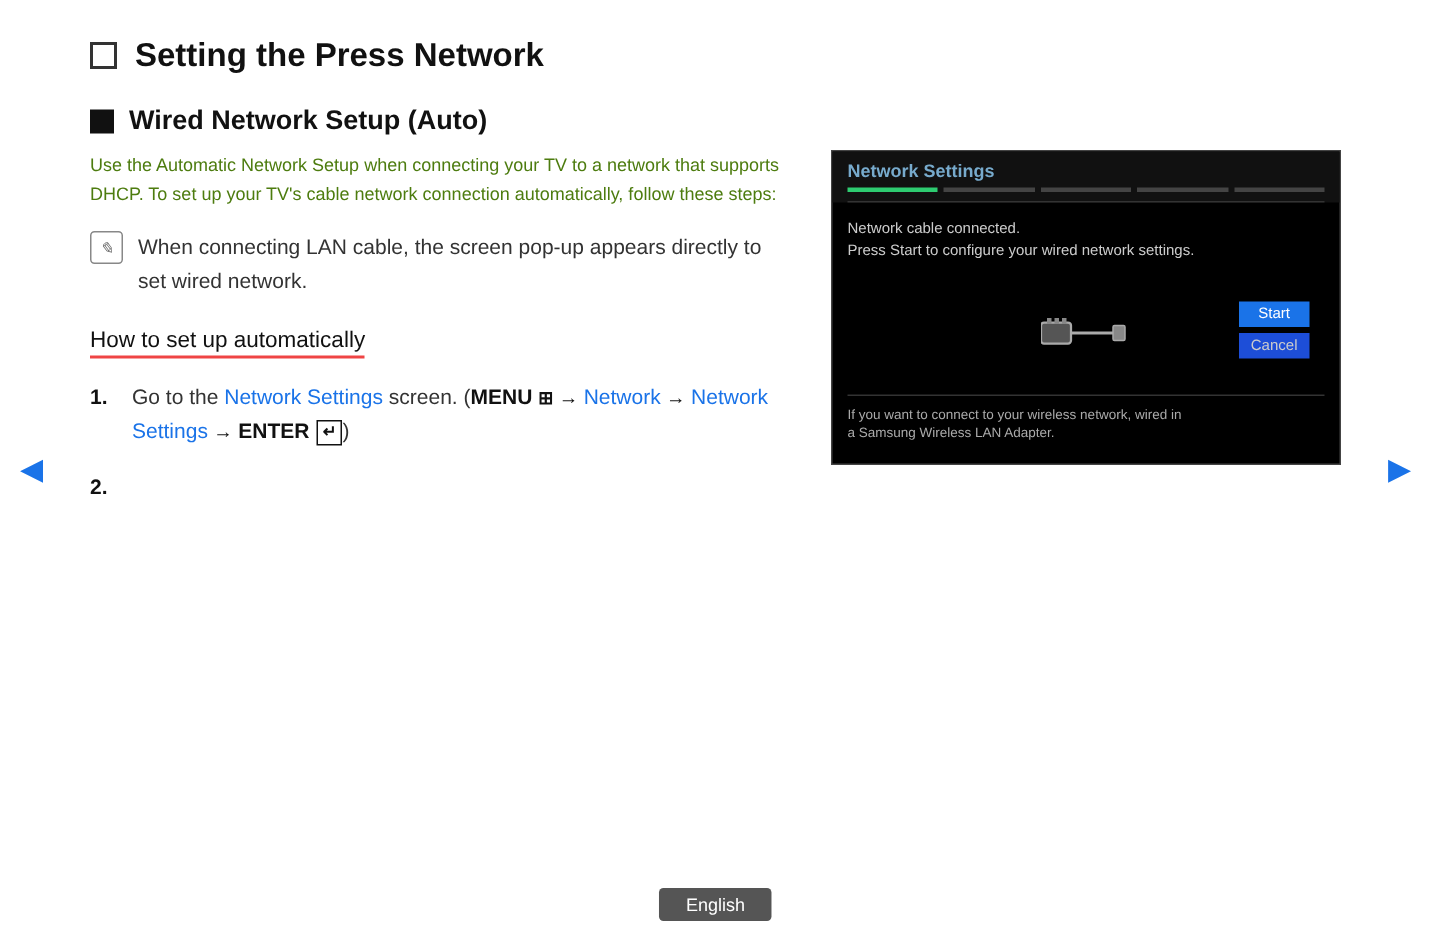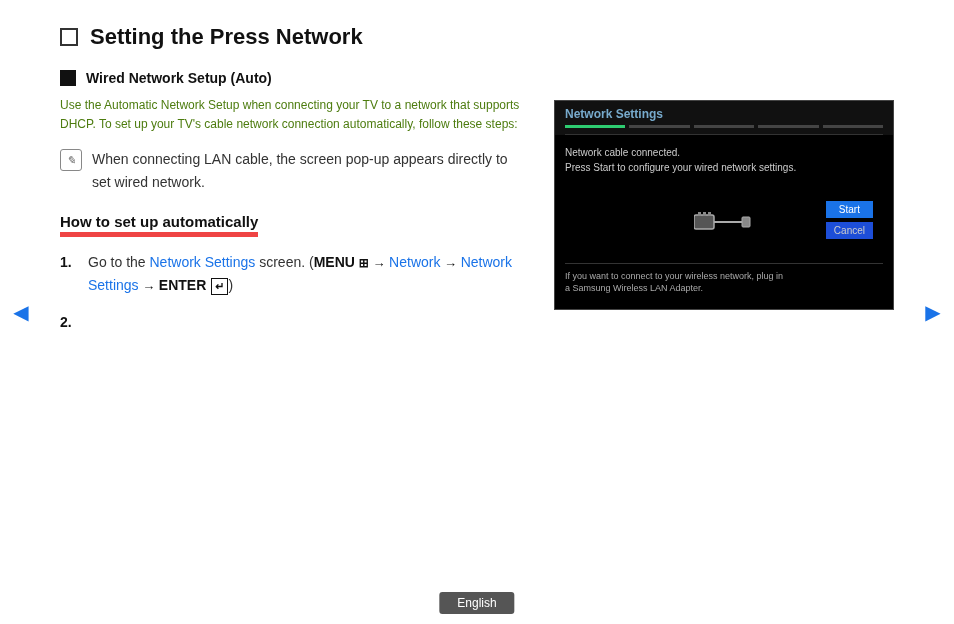"Wired Network Setup (Auto)" .sub-title { font-size: 14px -> 18px }
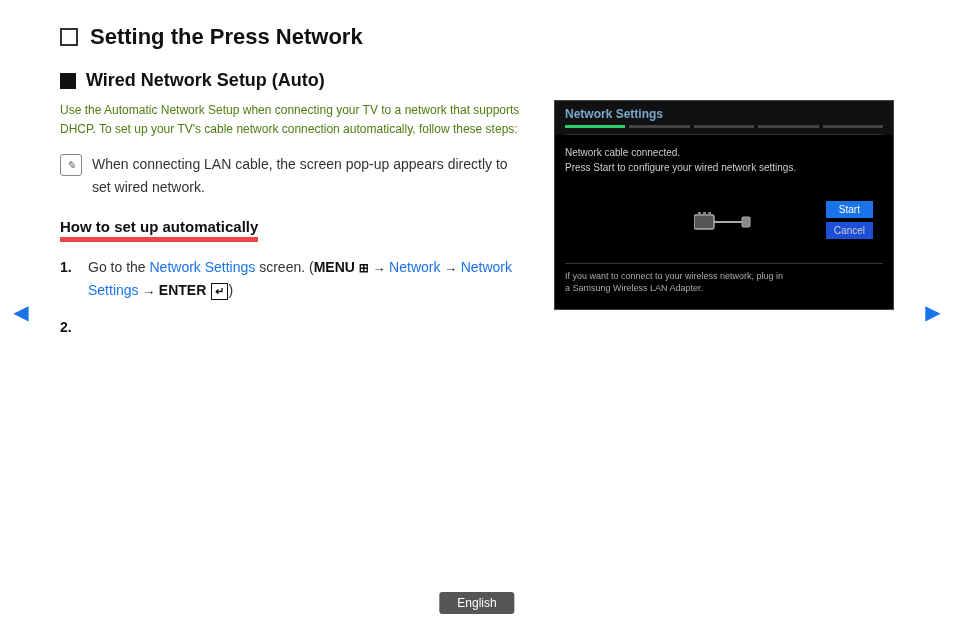"How to set up automatically" .how-to-title { border-bottom: 5px solid #ef4444 -> 2px solid #ef4444; font-weight: bold -> normal }
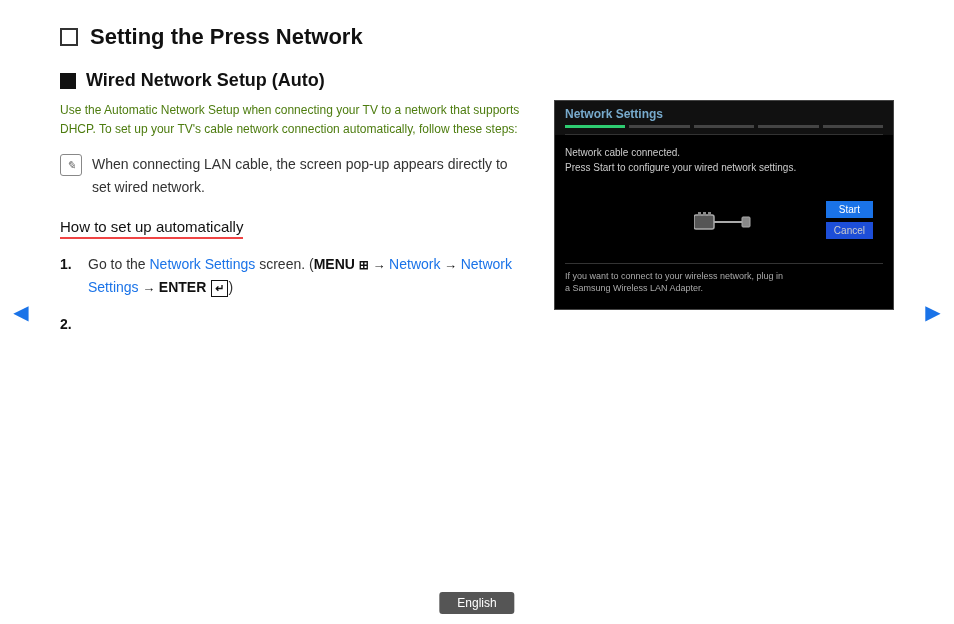"If you want to connect" span { text: plug -> wired }
